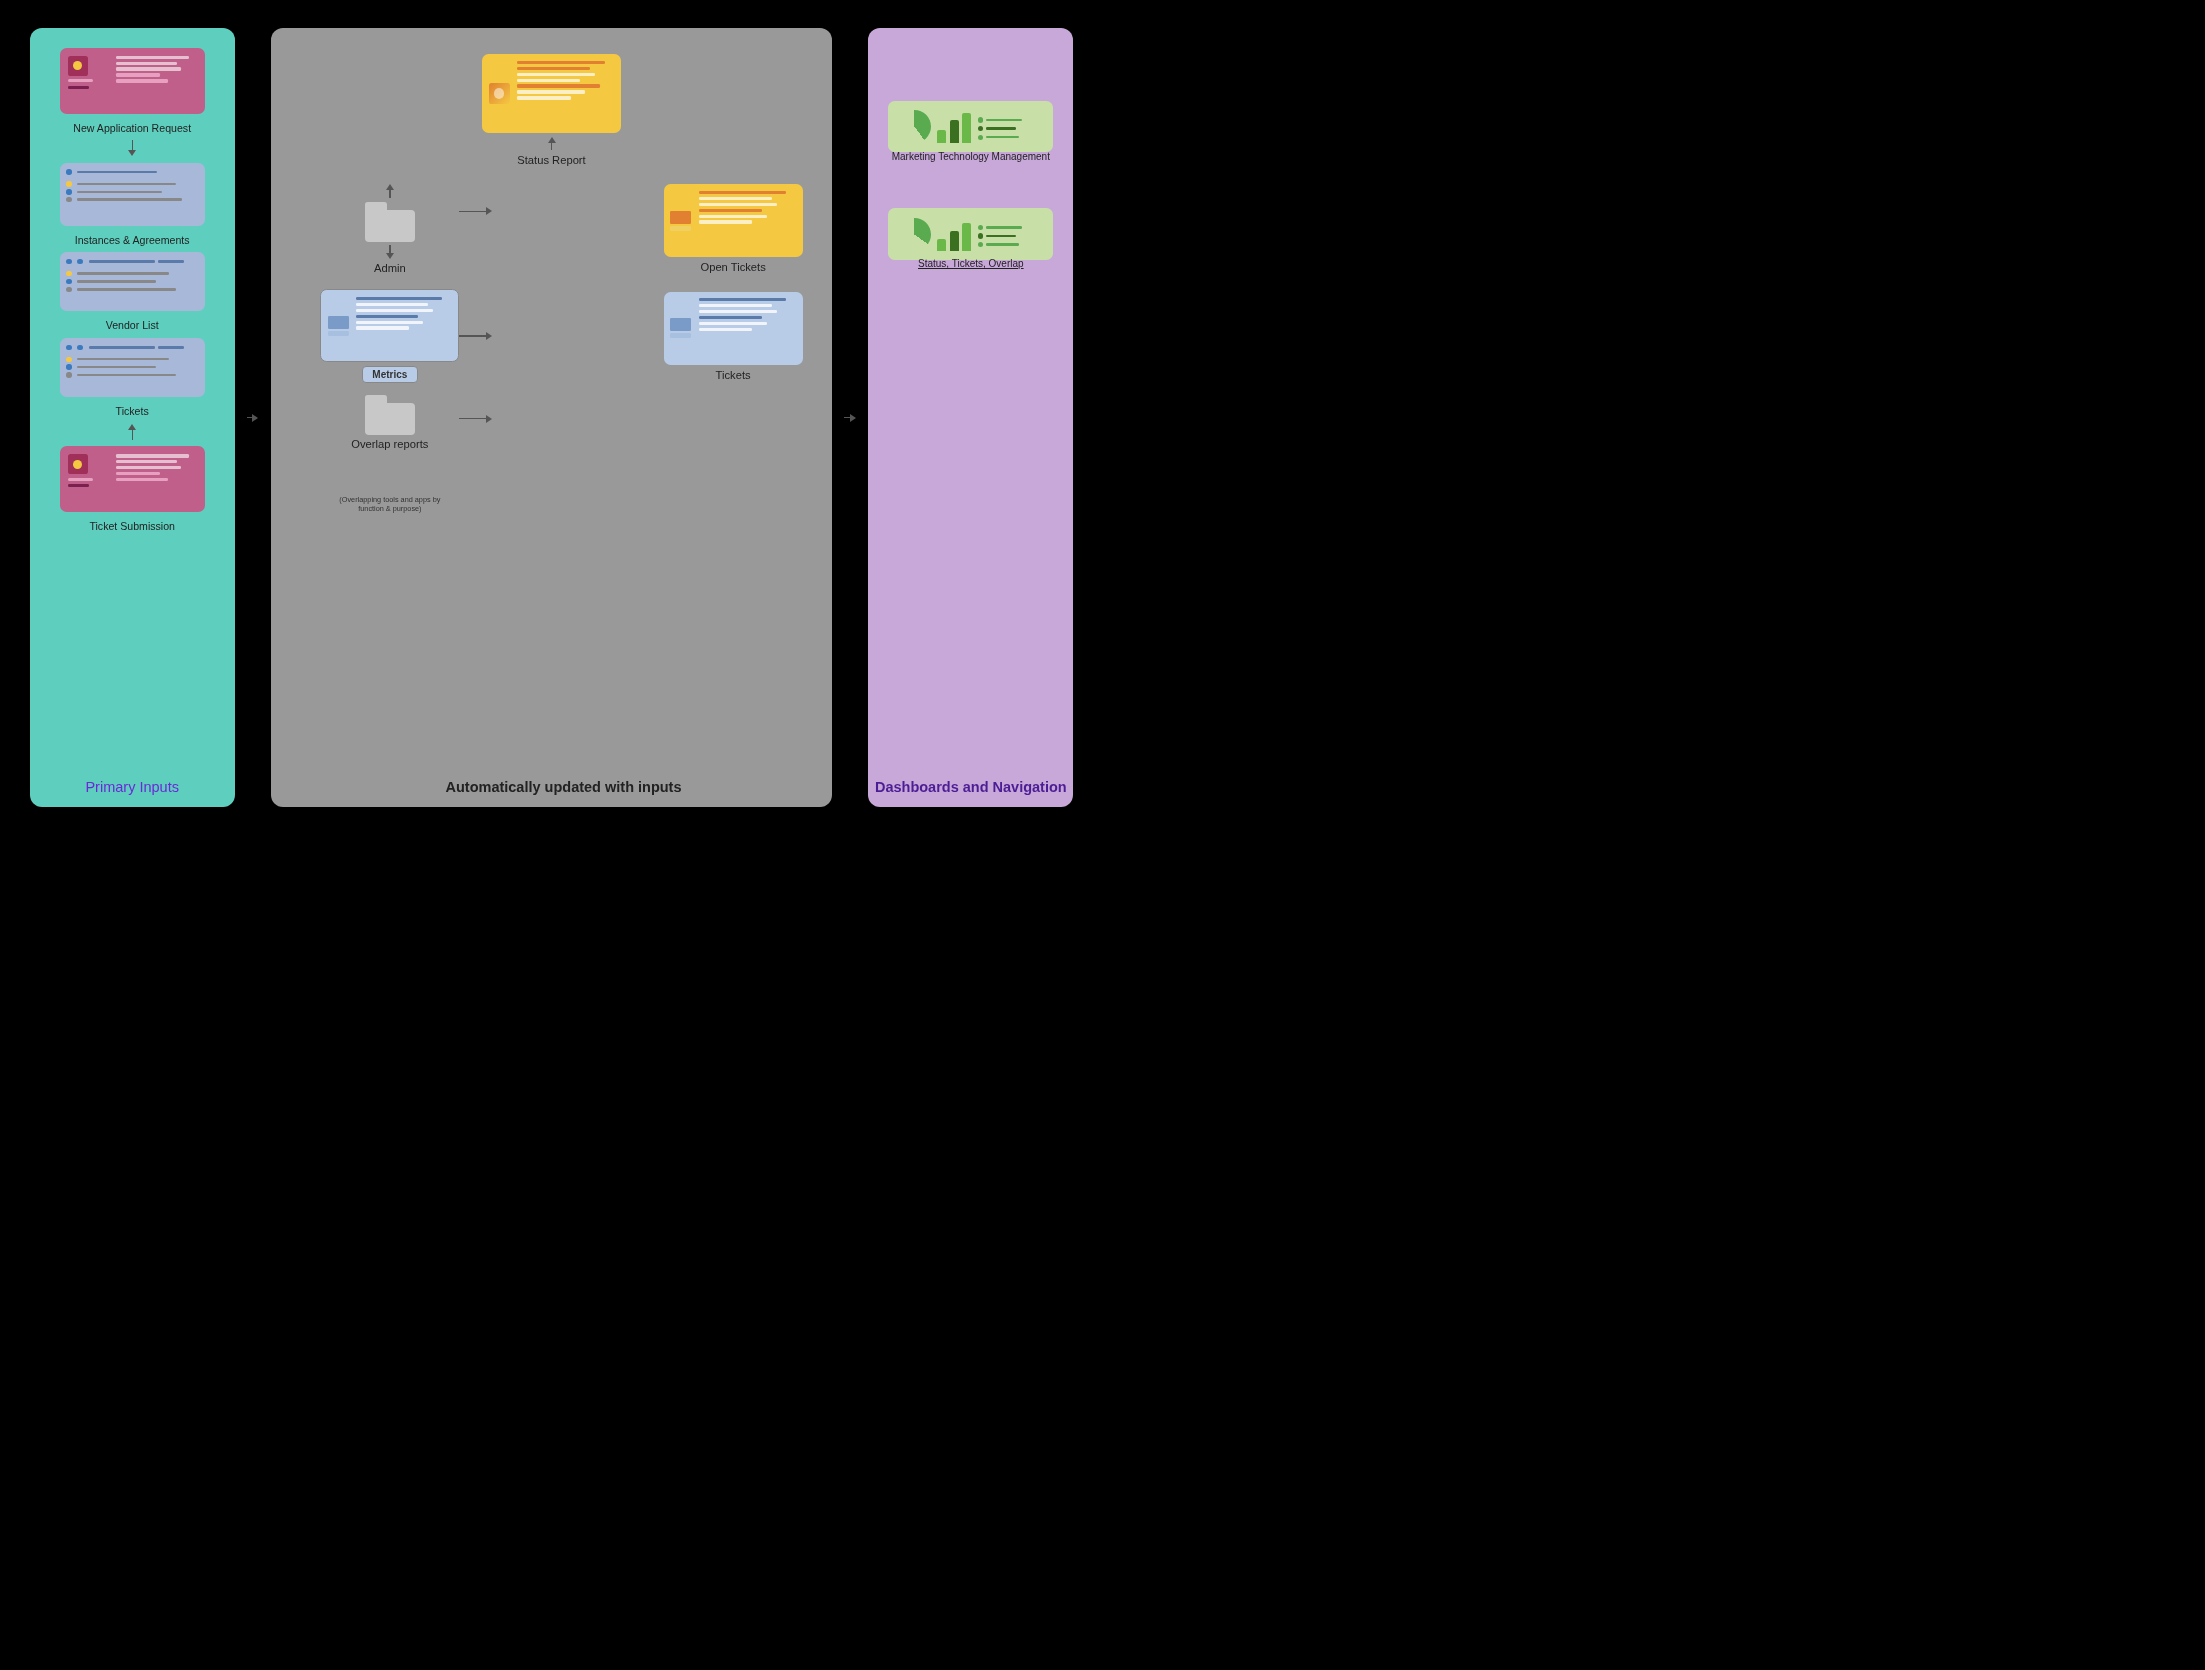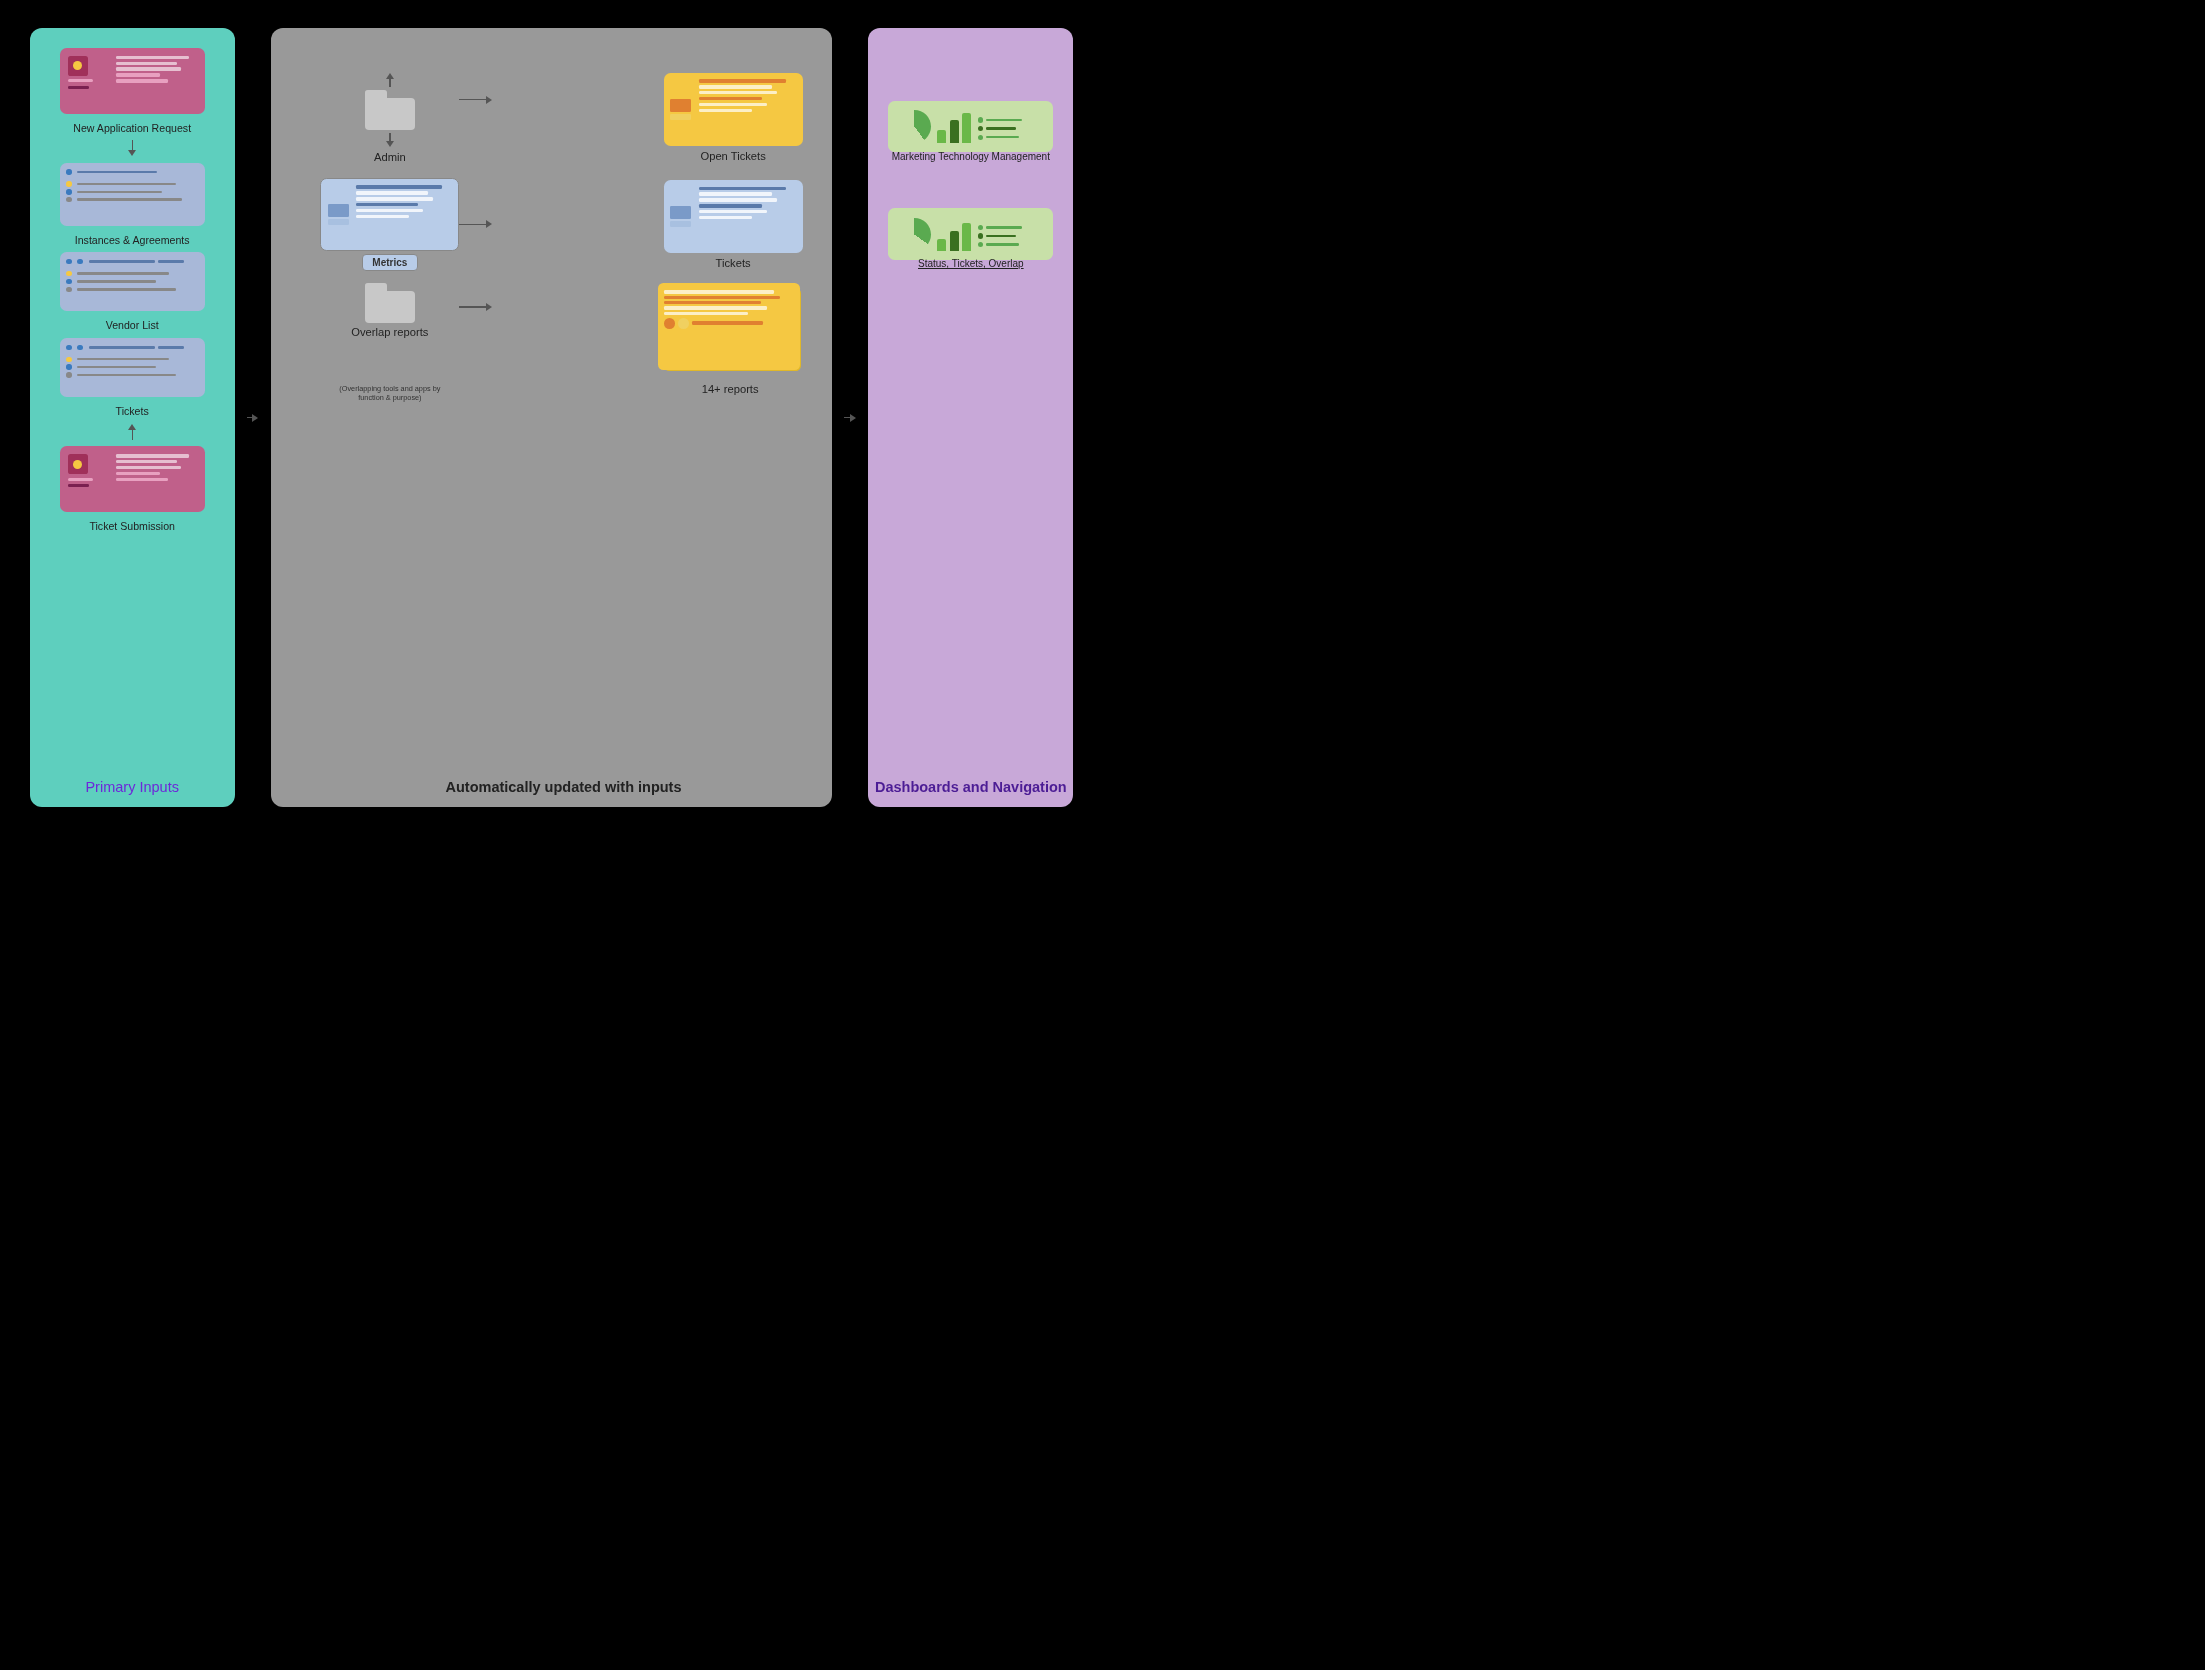"Status Report" div.card-pair-item { html: none -> <div> <div> <div> <div> <div></div> </div> </div> <div> <div></div> <div></div> <div></div> <div></div> <div></div> <div></div> <div></div> </div> </div> <div> <div></div> <div></div> </div> <div>Status Report</div> </div> }
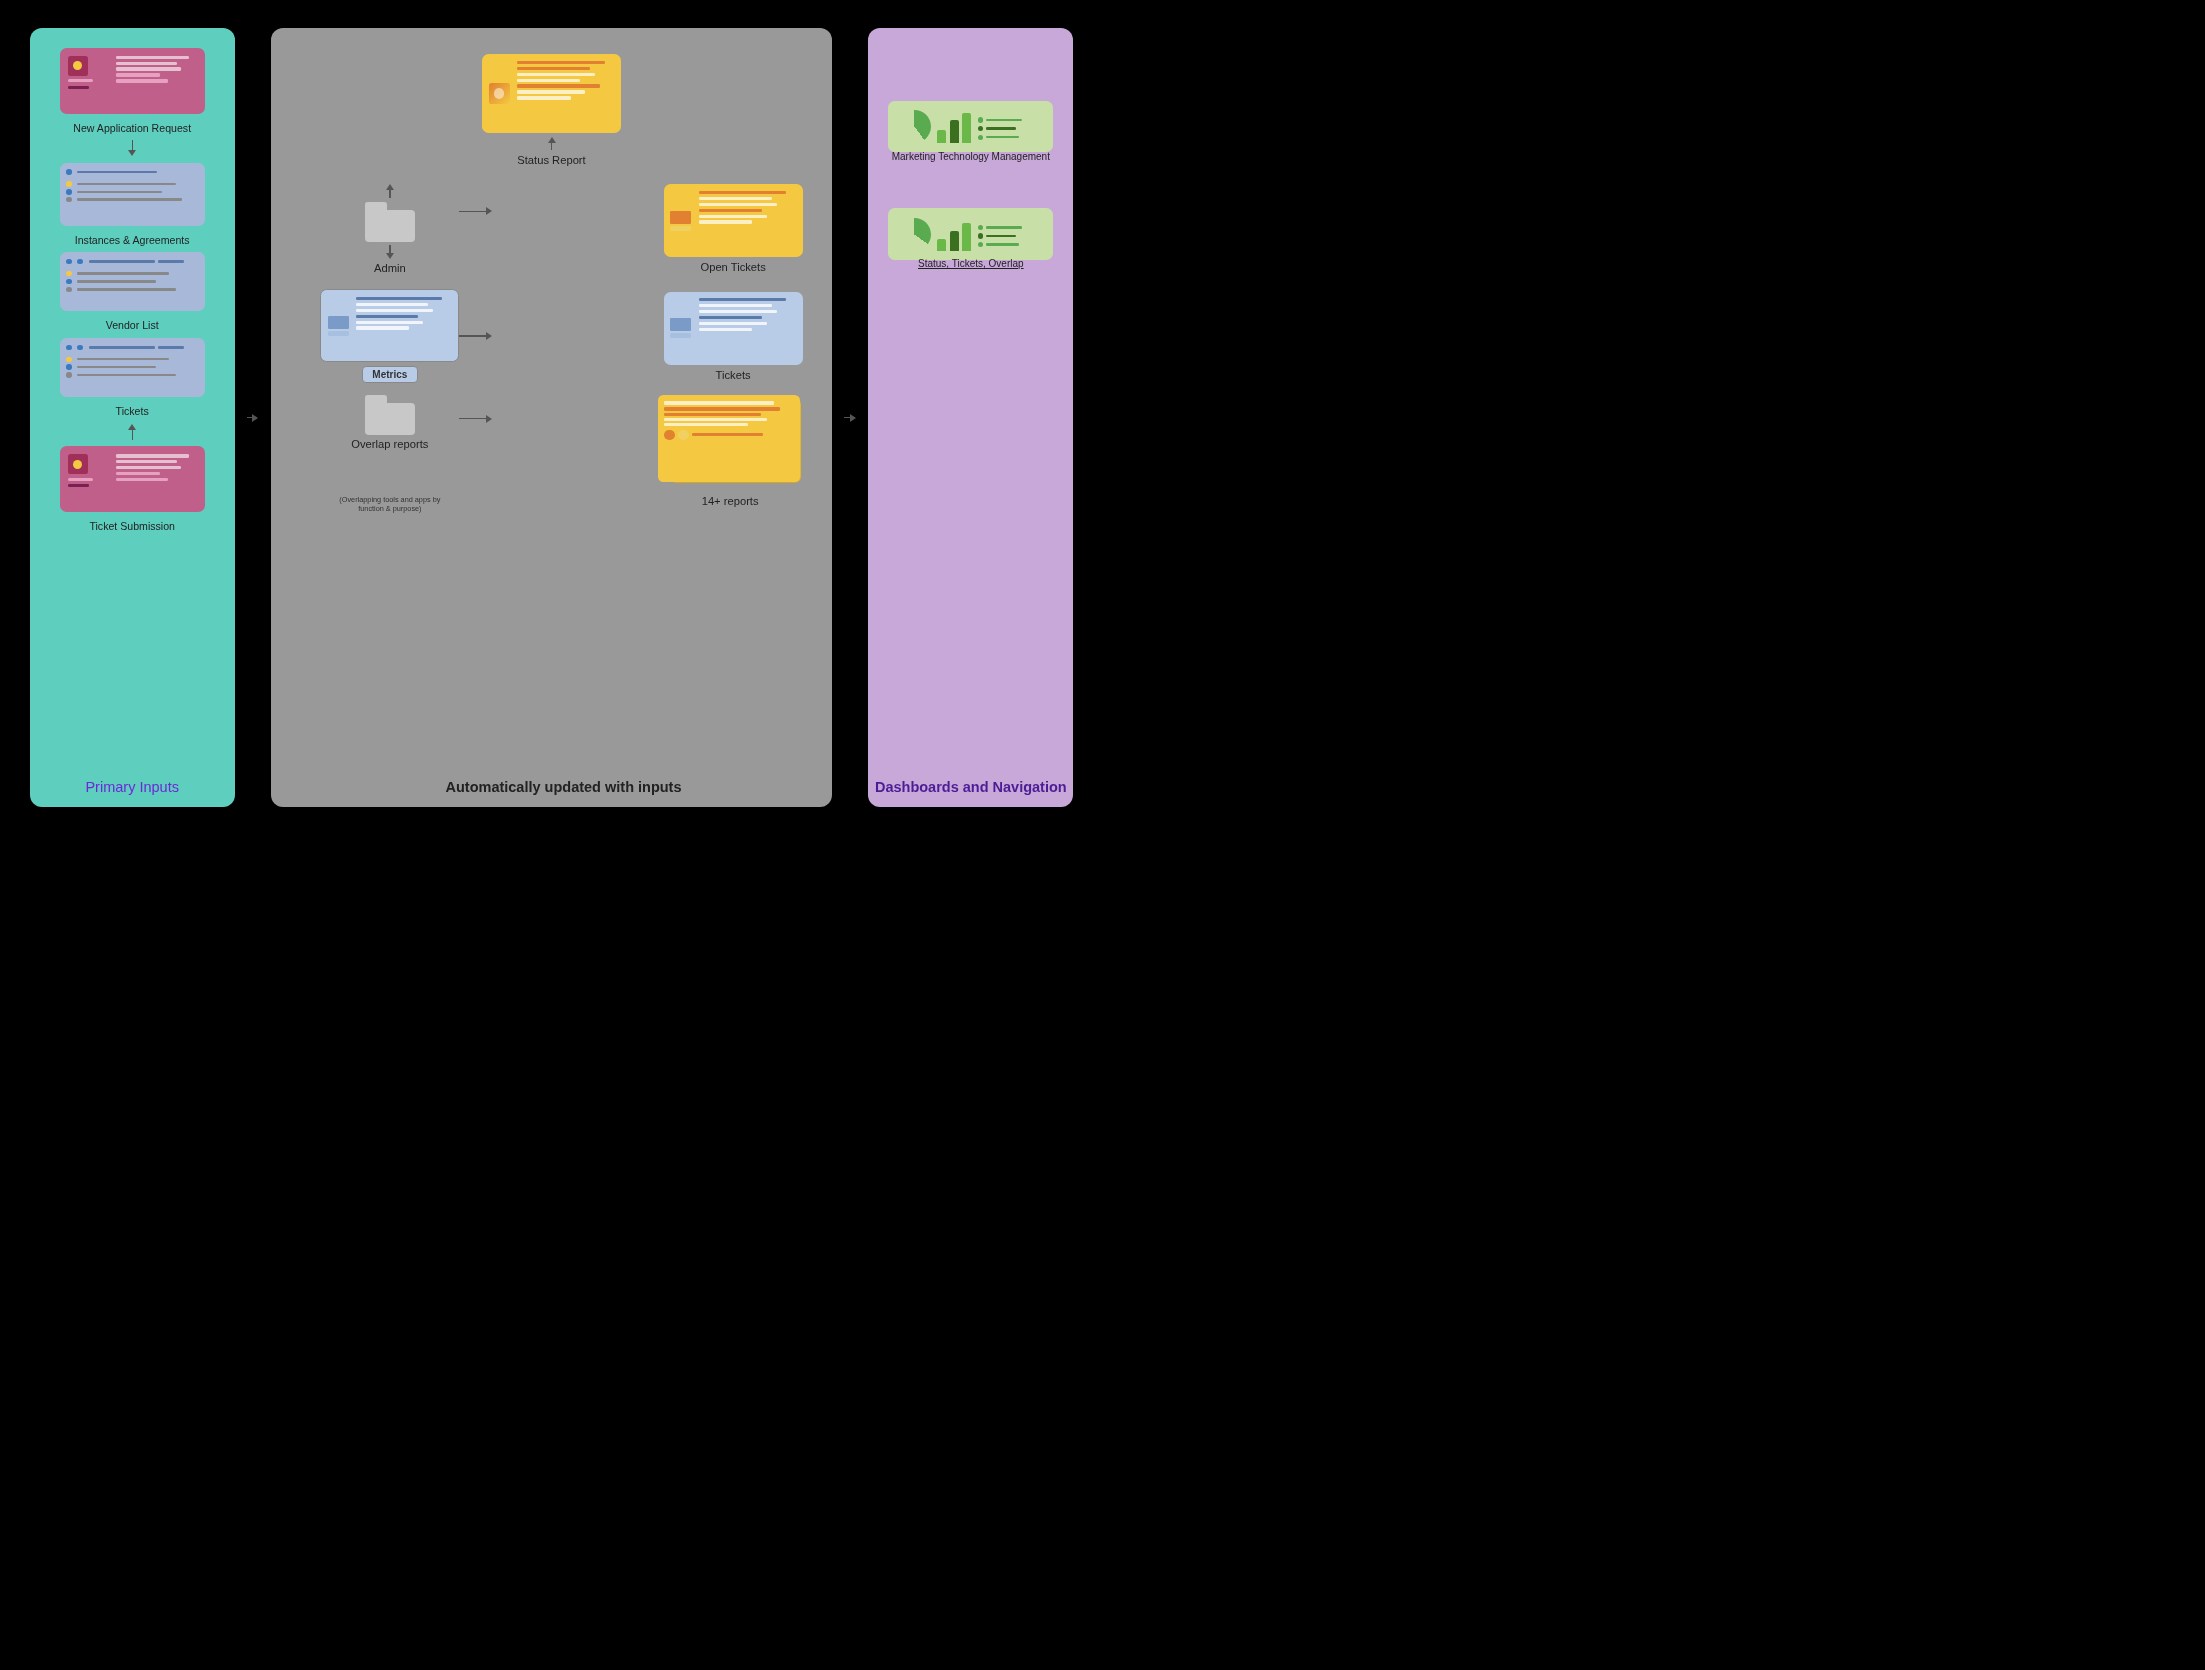"14+ reports" div.card-pair-item { html: <div> <div> <div></div> <div></div> <div> <div></div> <div></div> <div></div> <div></div> <div></div> <div> <div></div> <div></div> <div></div> </div> </div> </div> <div>14+ reports</div> </div> -> none }
